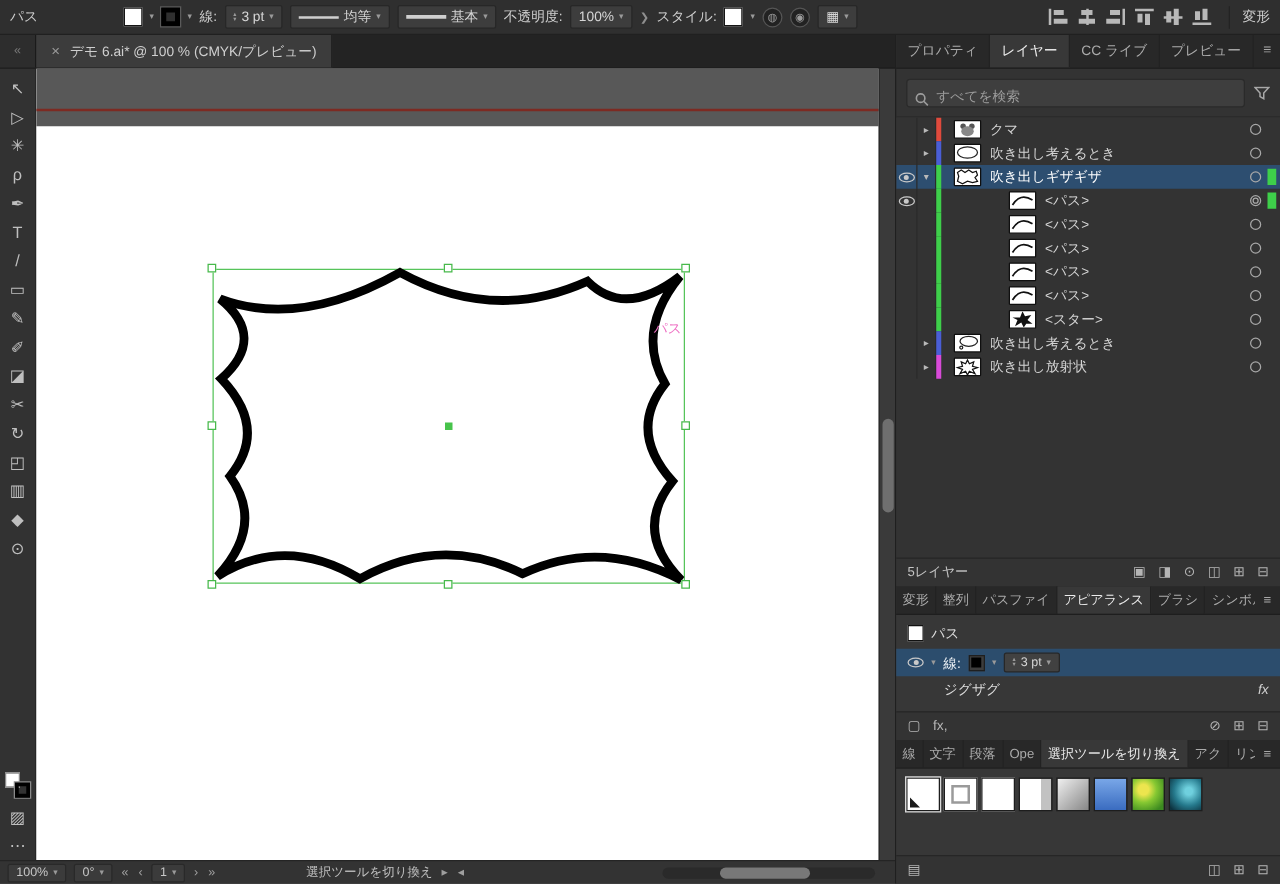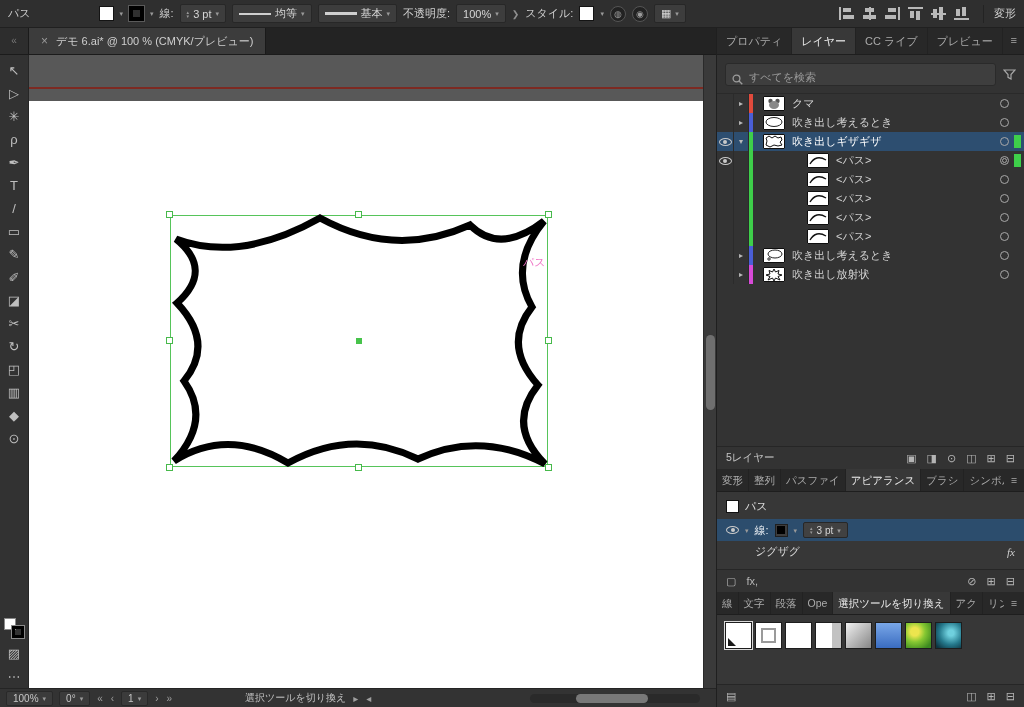"<スター>" div.lrow { html: none -> <div> <span></span> <span></span> <span></span> <span> <svg> <path></path> </svg> </span> <span>&lt;スター&gt;</span> <span></span> <span></span> </div> }
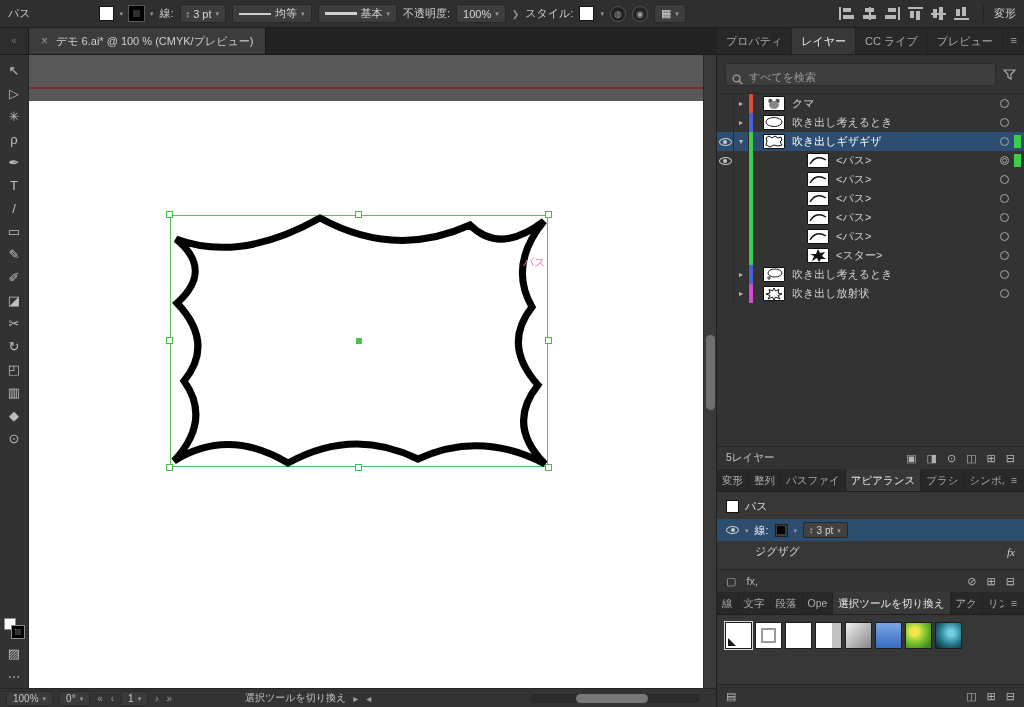"fx" .fx { font-family: Liberation Serif, serif -> Liberation Sans, sans-serif }
